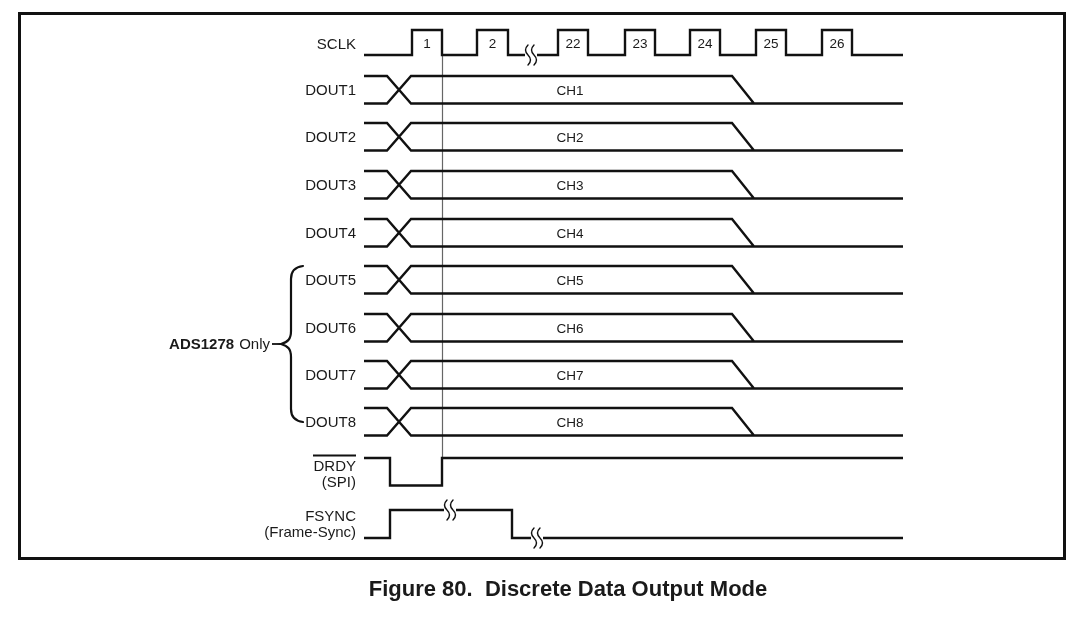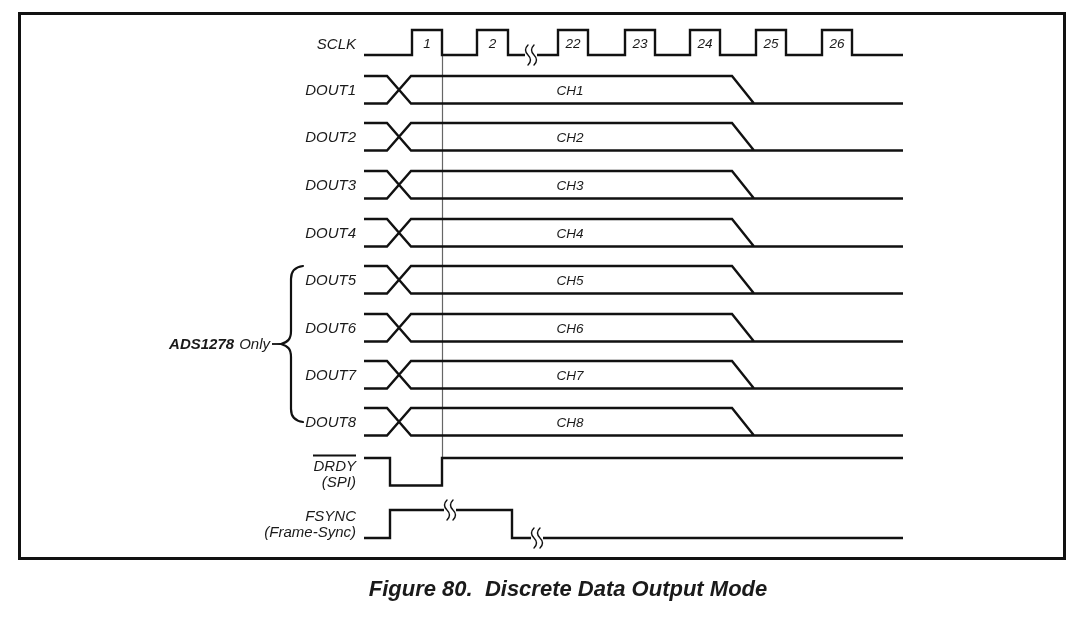"SCLK" .page { font-style: italic -> none }
